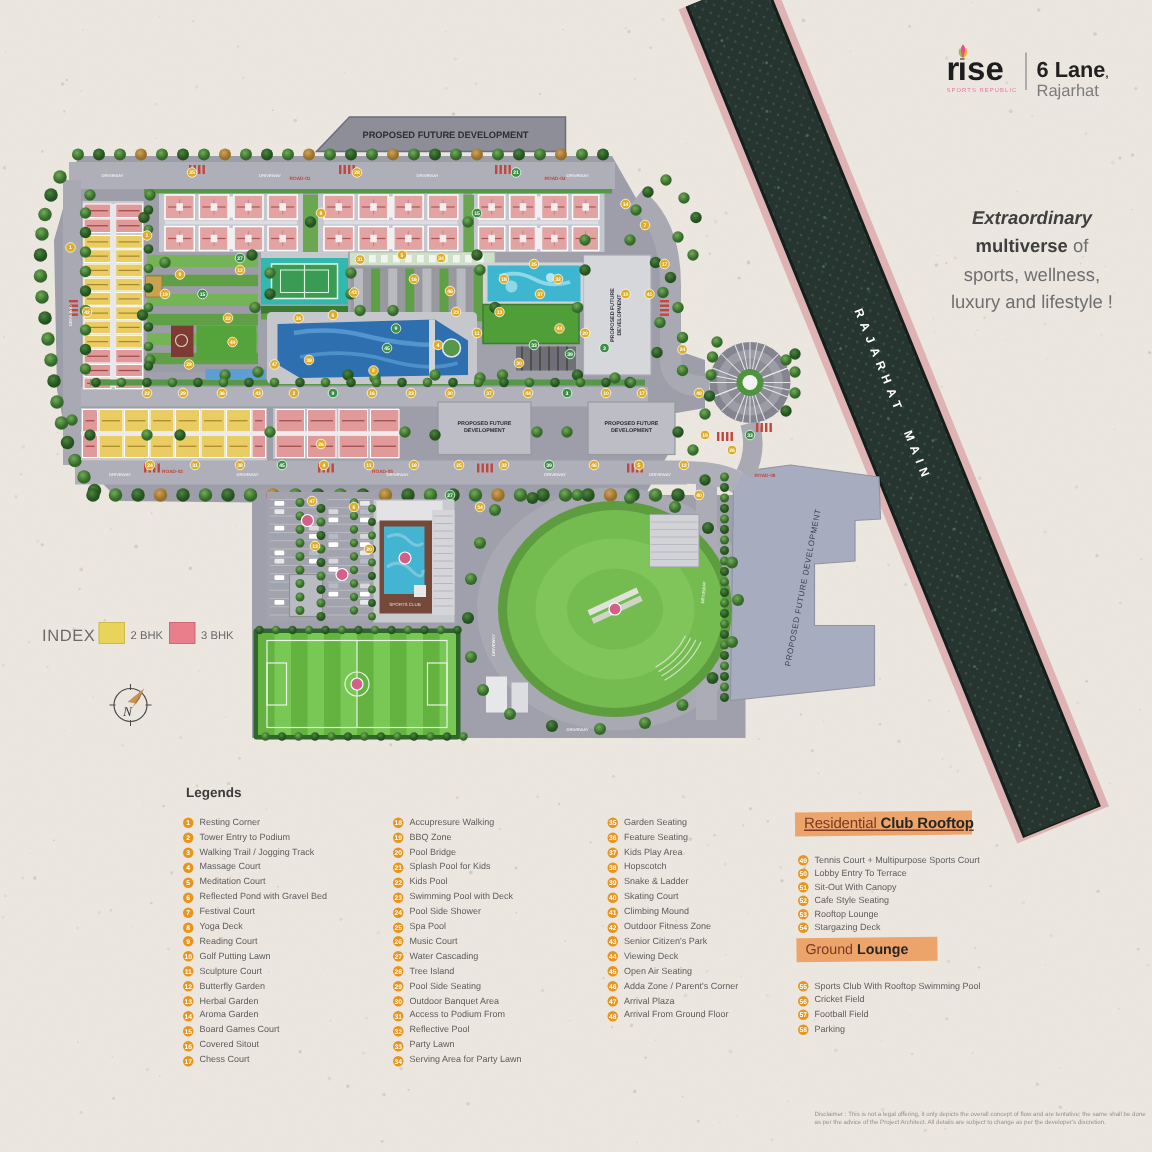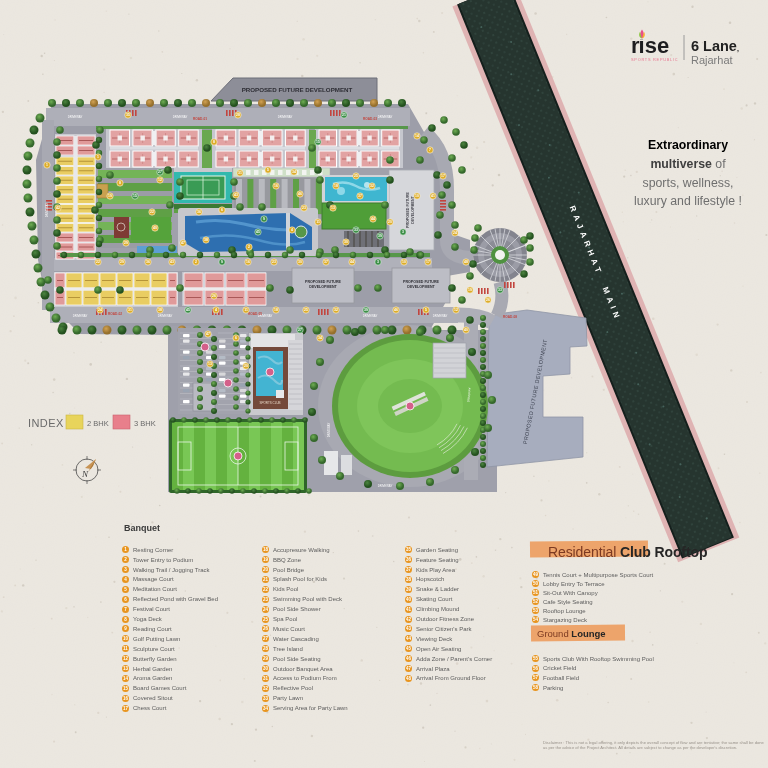"Extraordinary" span { color: #000000 -> #404040; font-style: none -> italic }
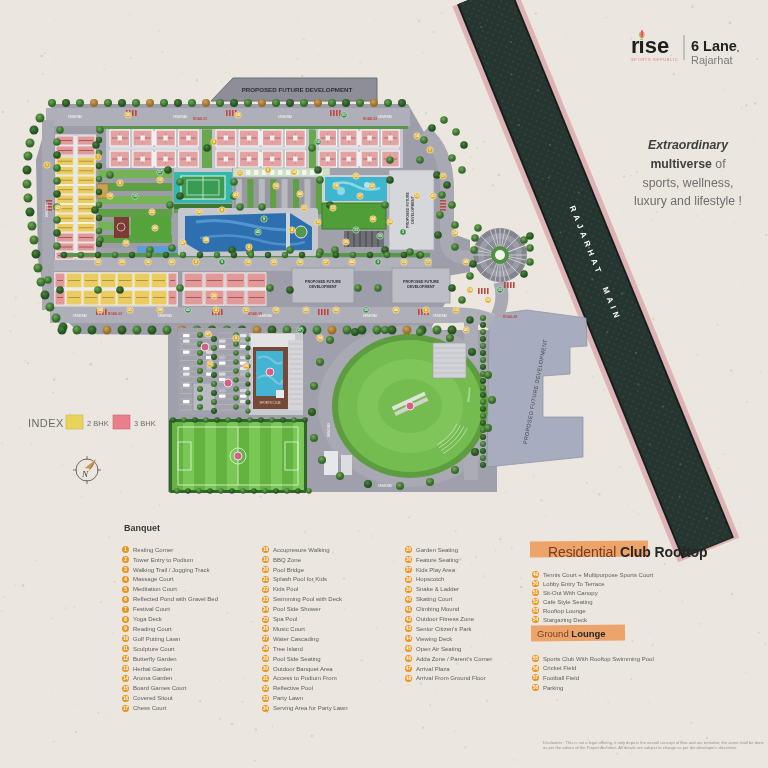"Banquet" div.abs { text: Banquet -> Legends }
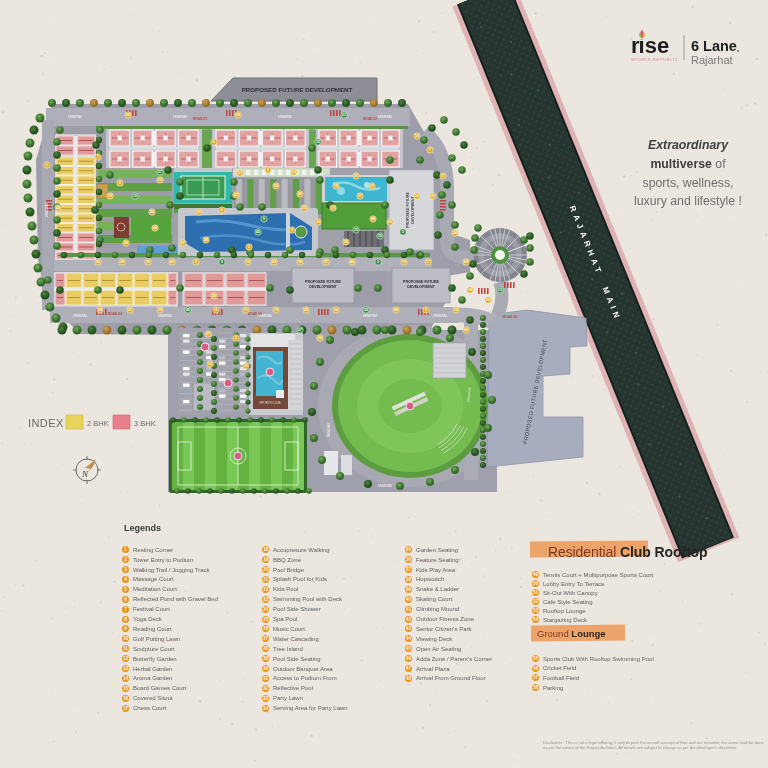"Residential Club Rooftop" div.abs { font-size: 14px -> 10px; left: 548px -> 536px; text-decoration: none -> underline }
